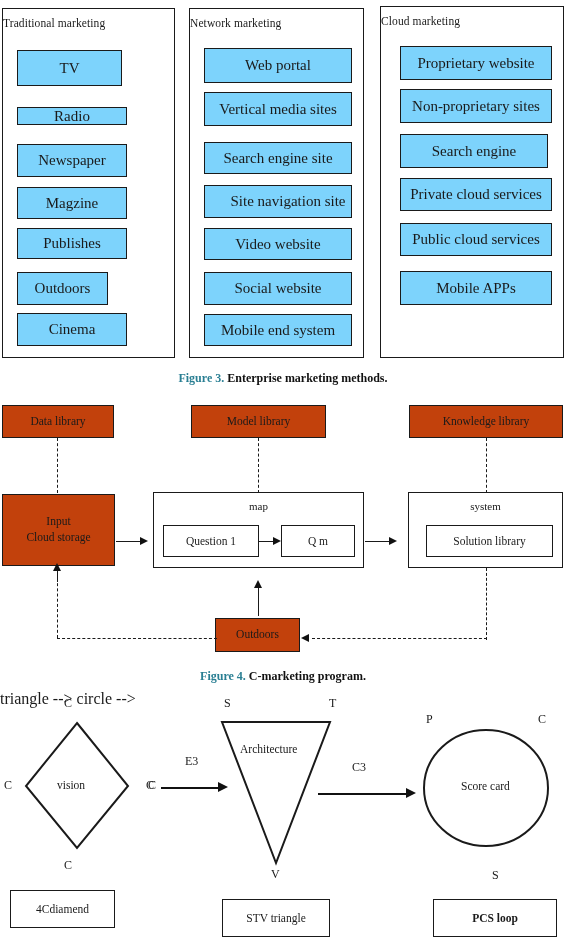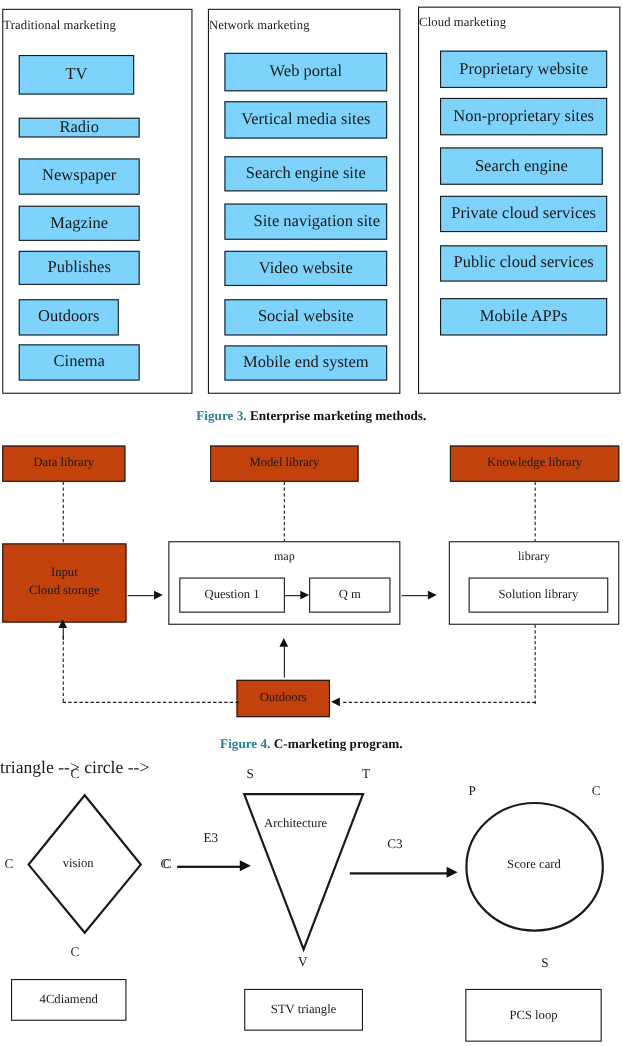"library" div.f4-outer-label { text: library -> system }
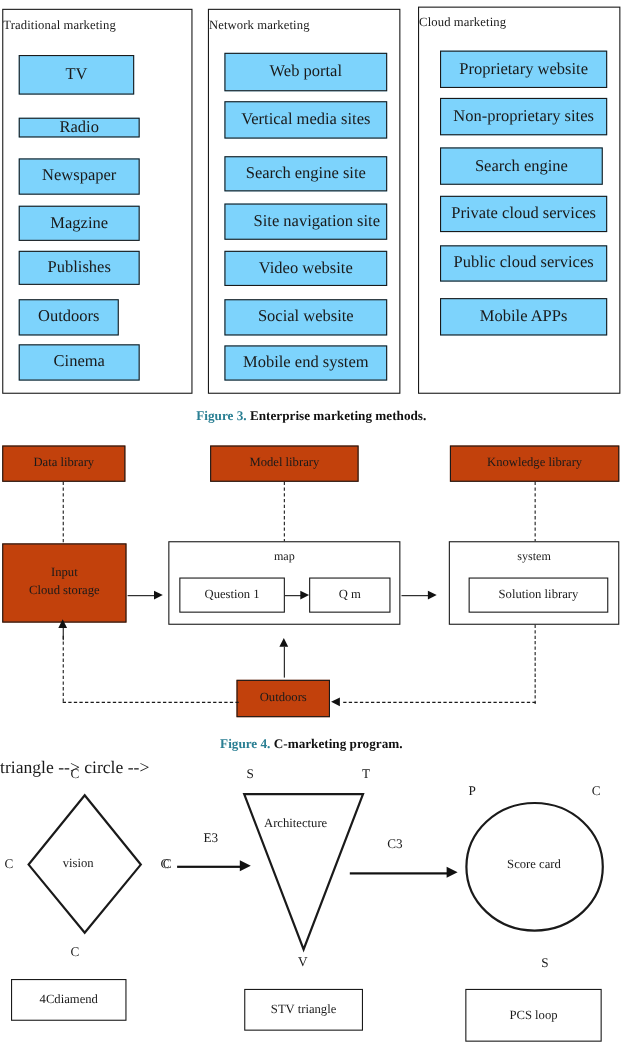"PCS loop" div.f5-caption-box { font-weight: none -> bold; height: 48px -> 38px; left: 423px -> 433px }
